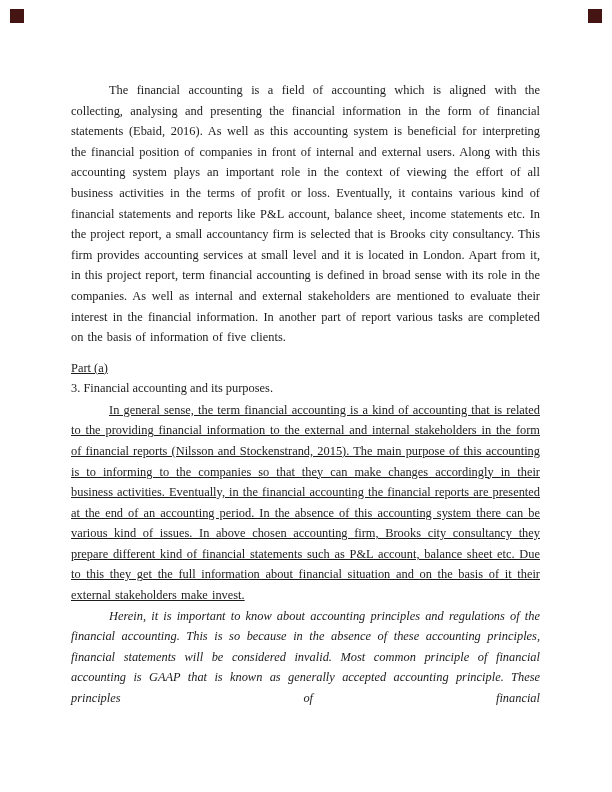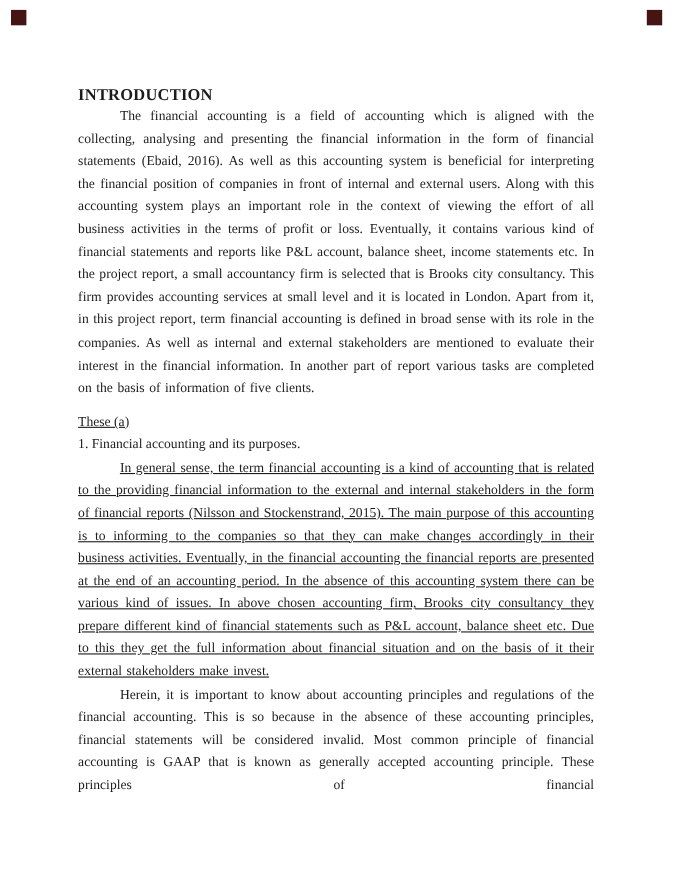"INTRODUCTION" h1.heading { html: <h1>INTRODUCTION</h1> -> none }
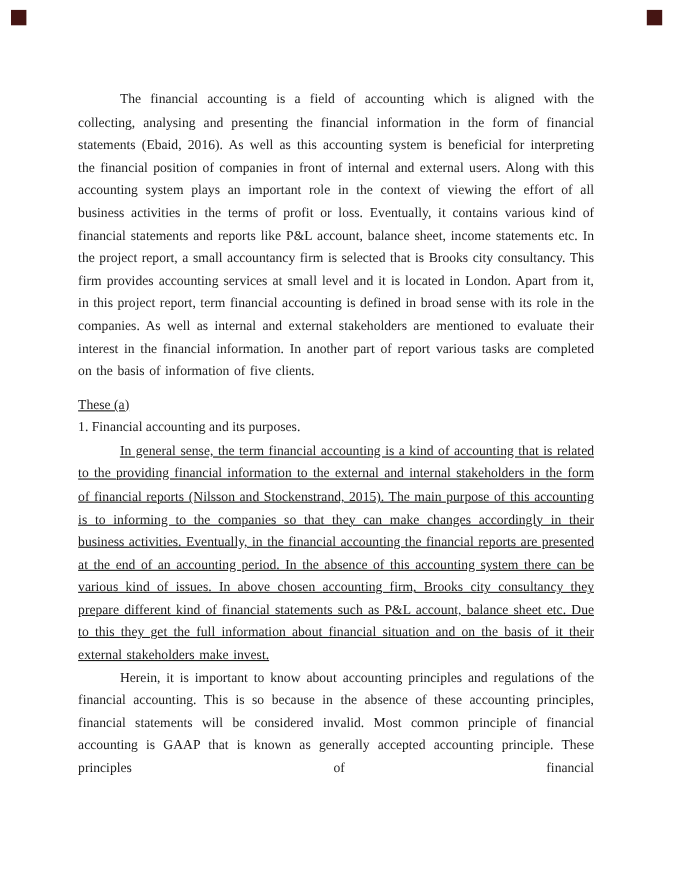"These (a)" div.part-label { text: These -> Part }
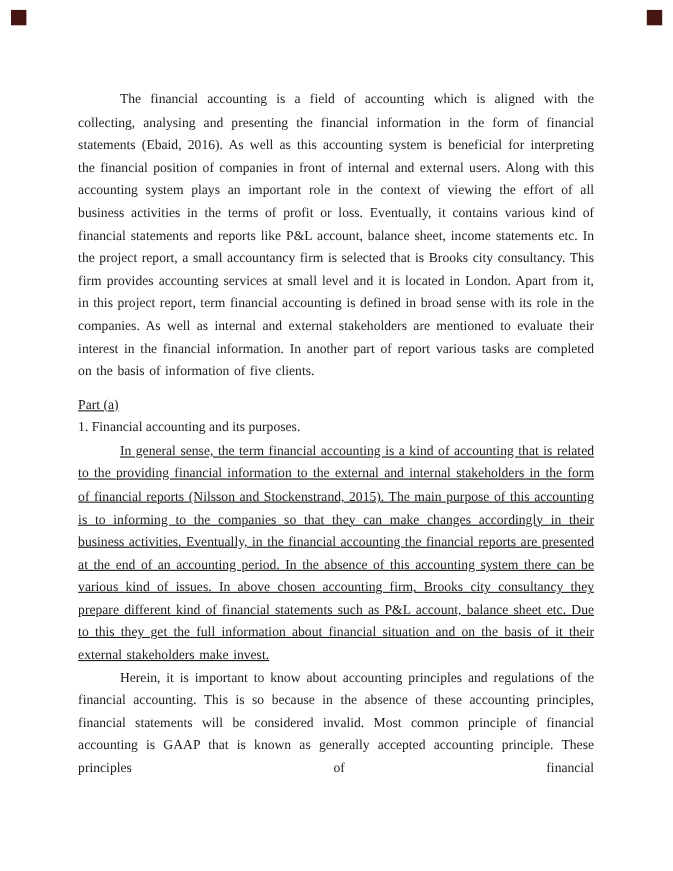"1. Financial accounting and its" div.item-title { text: 1 -> 3 }
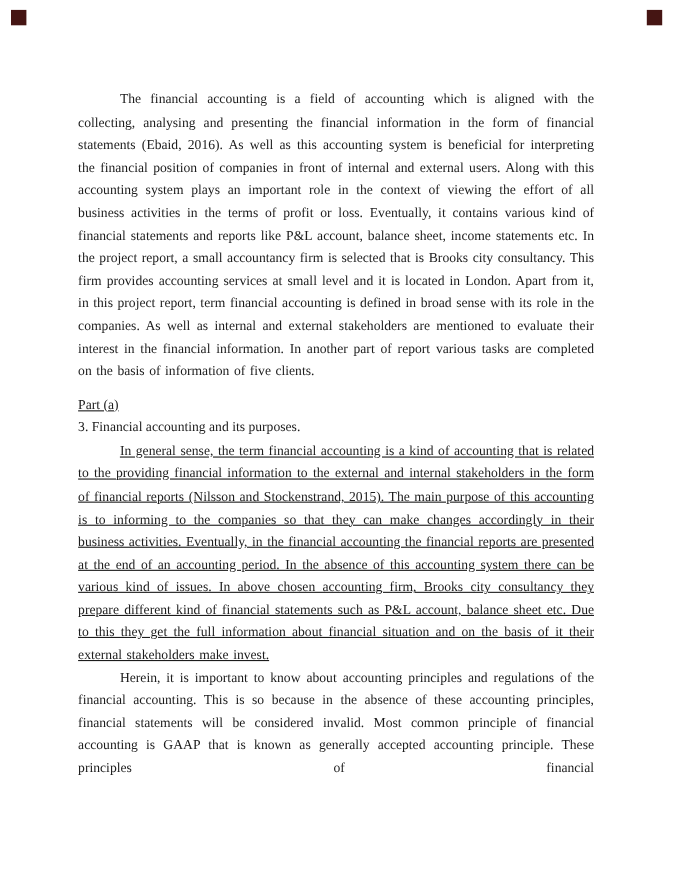"Herein, it is important to" .body-para.runover { font-style: none -> italic }
